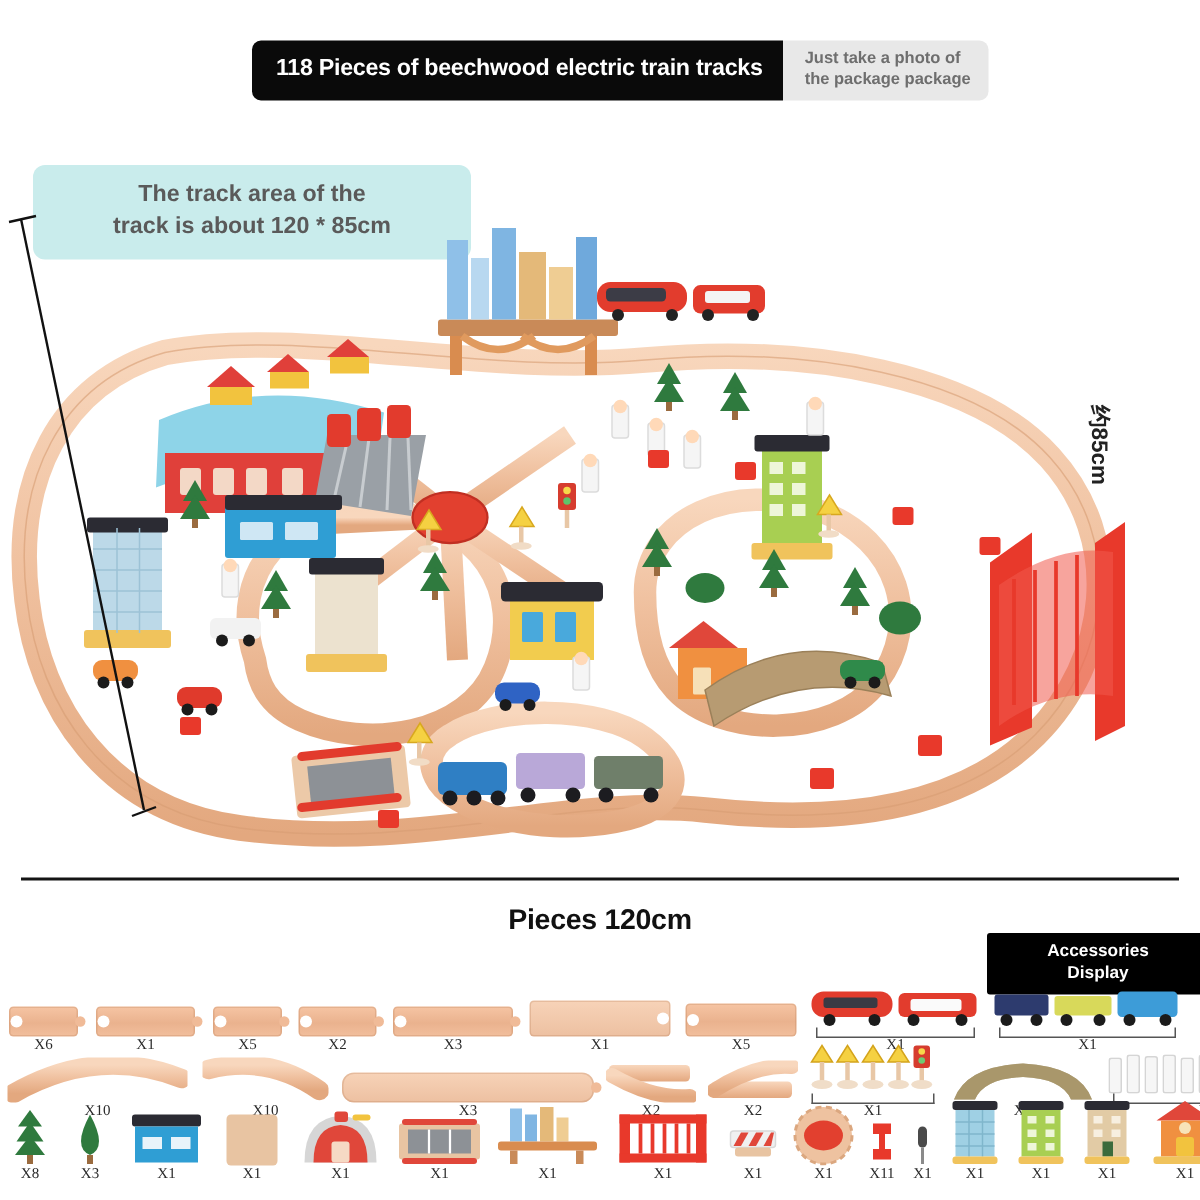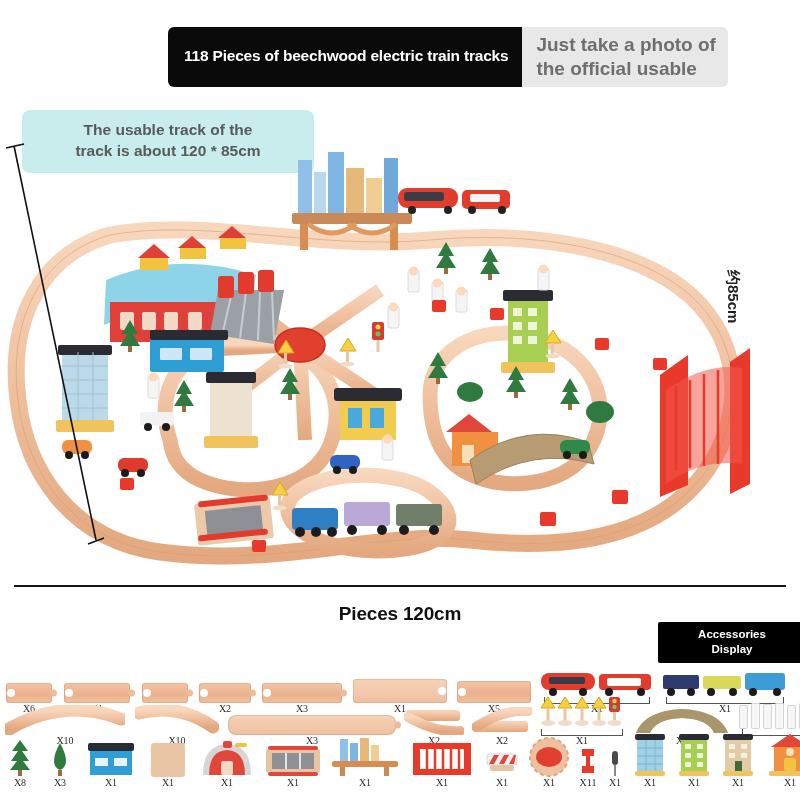"Just take a photo of" .banner-grey { font-size: 19px -> 11px }
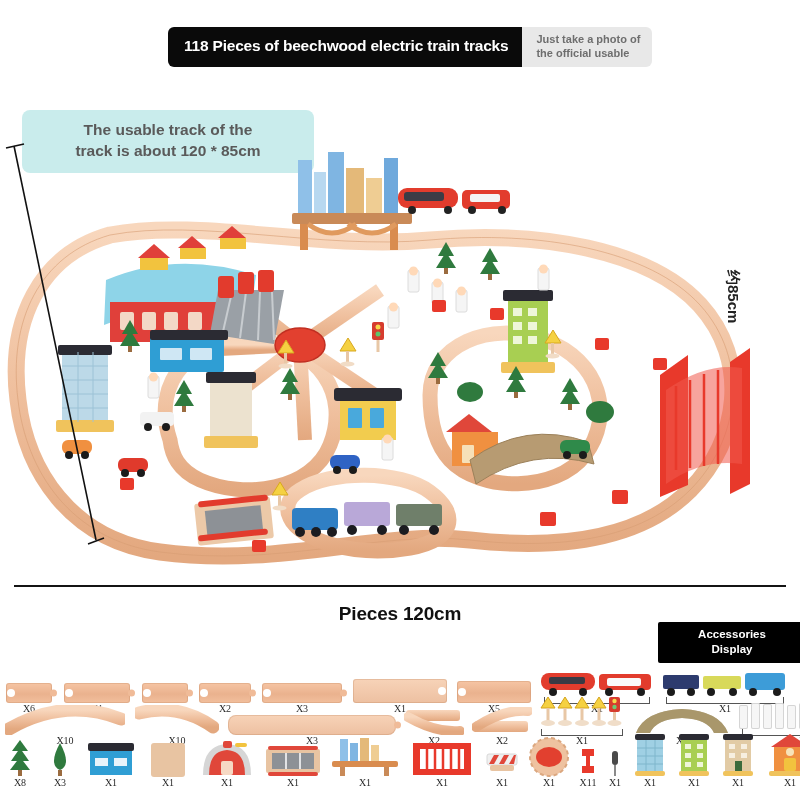"the official usable" span { text: official usable -> package package }
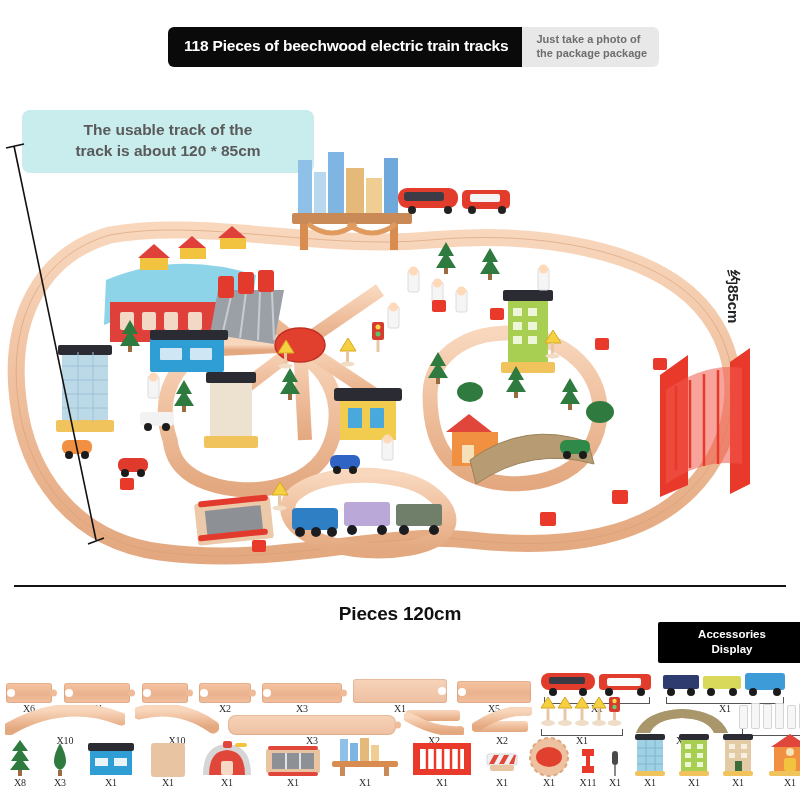"The usable track of the" div { text: usable track -> track area }
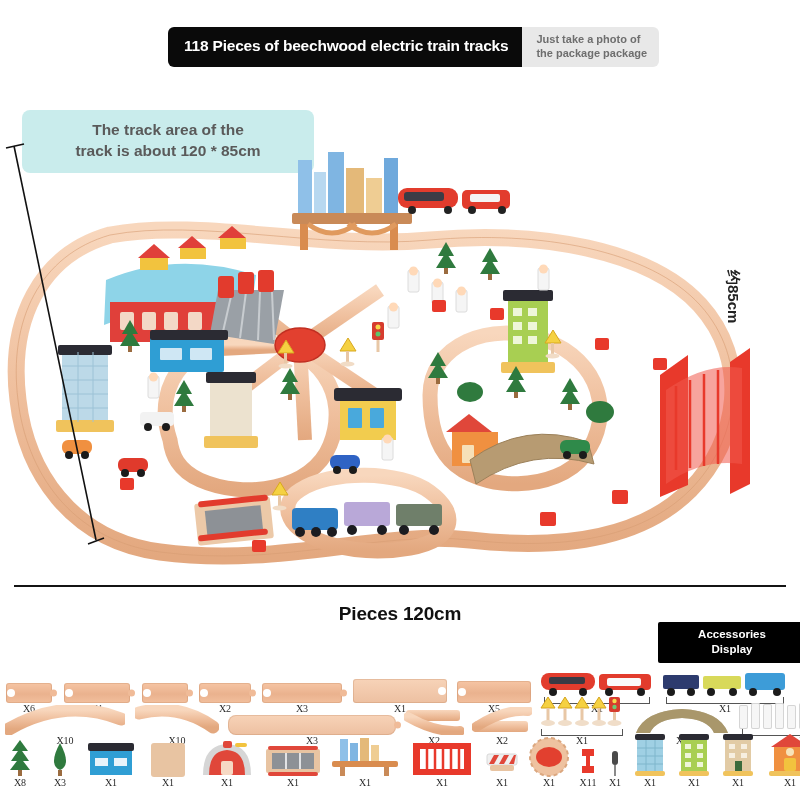"X6" .prow.r1 { top: 16px -> 4px }
